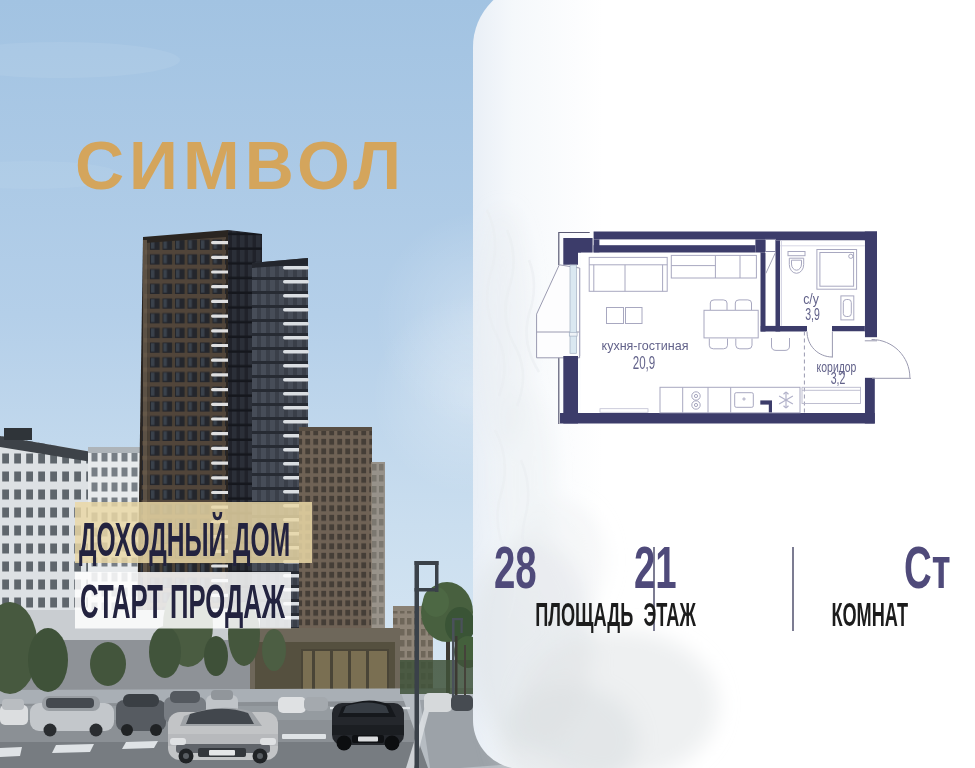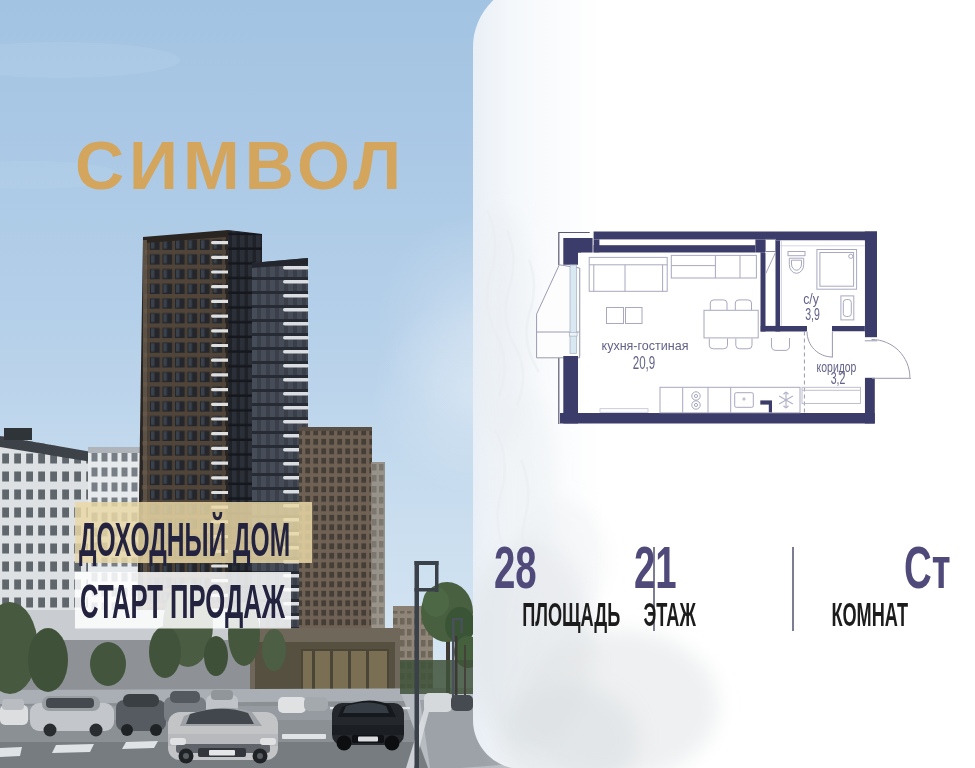"ПЛОЩАДЬ" div.abs { text-align: none -> center }
